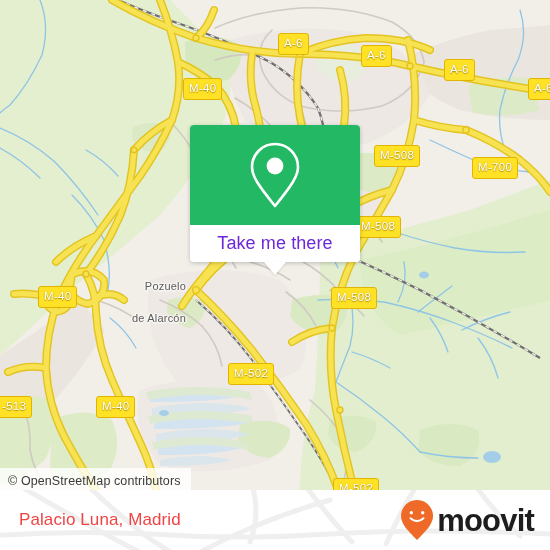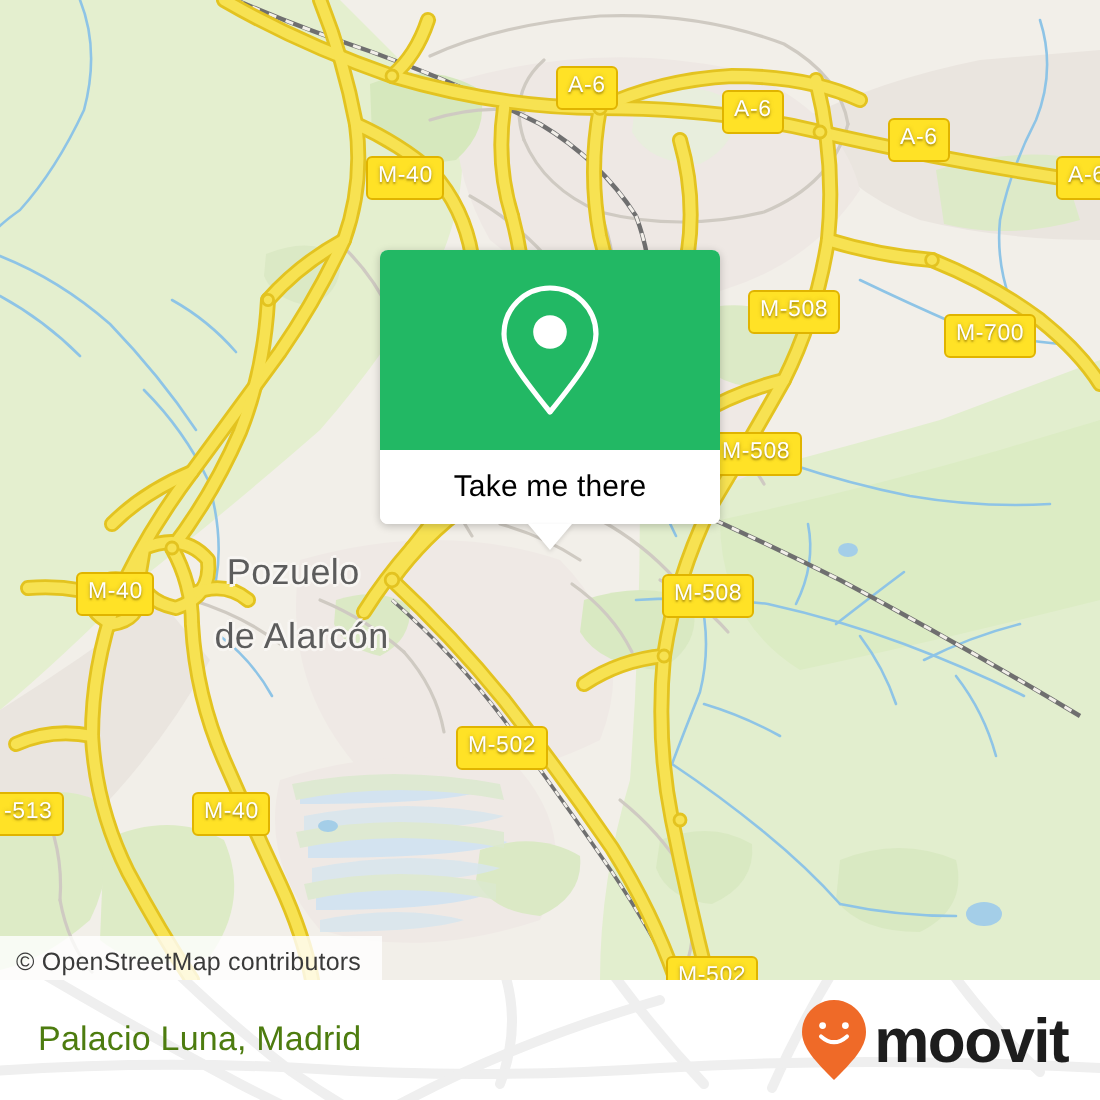"Take me there" #card-footer-label { color: #000000 -> #6d28d9; font-size: 15px -> 18px }
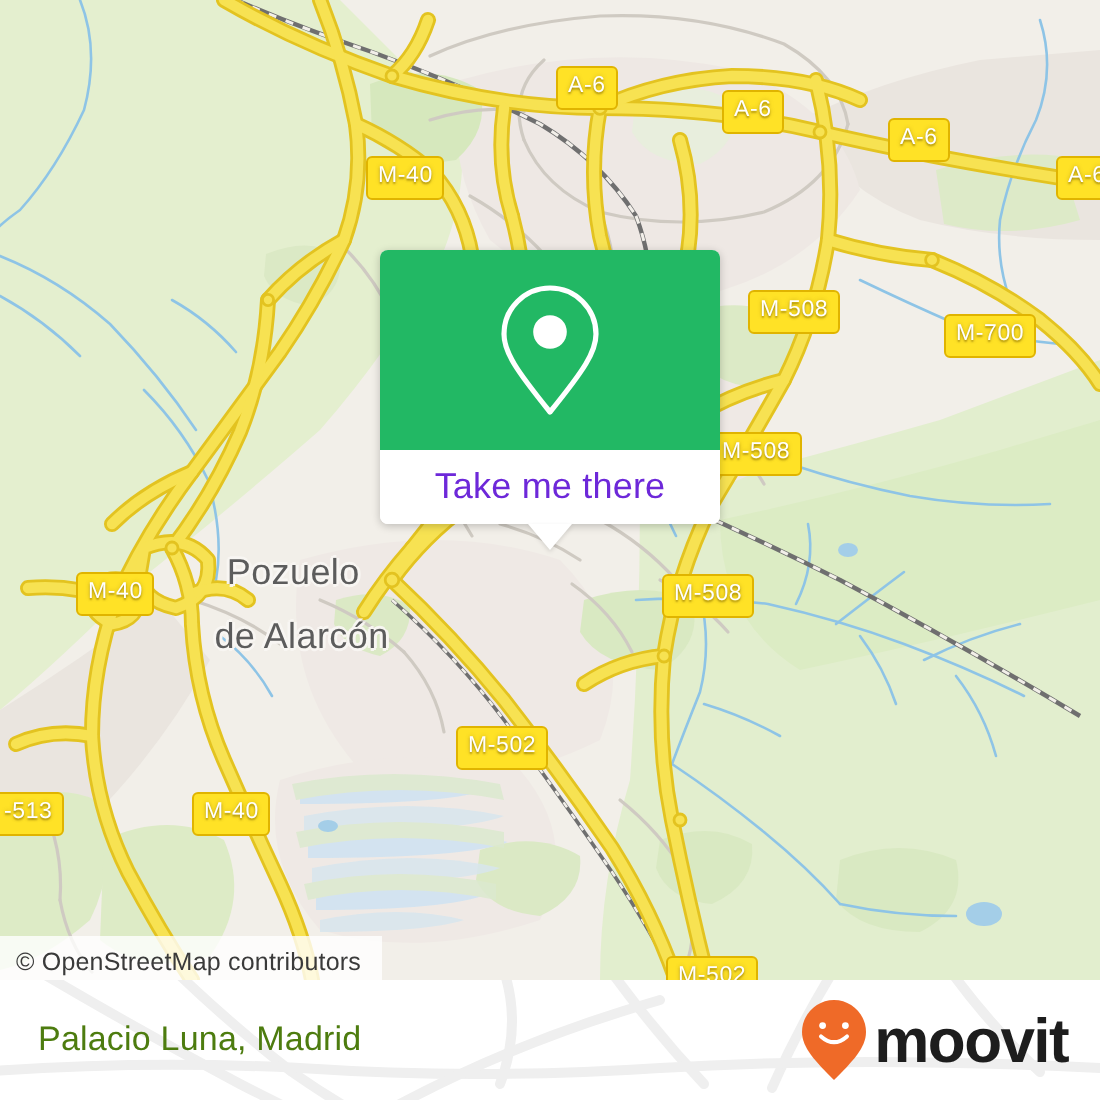"Pozuelo" .place-label { font-size: 18px -> 11px; text-align: center -> right }
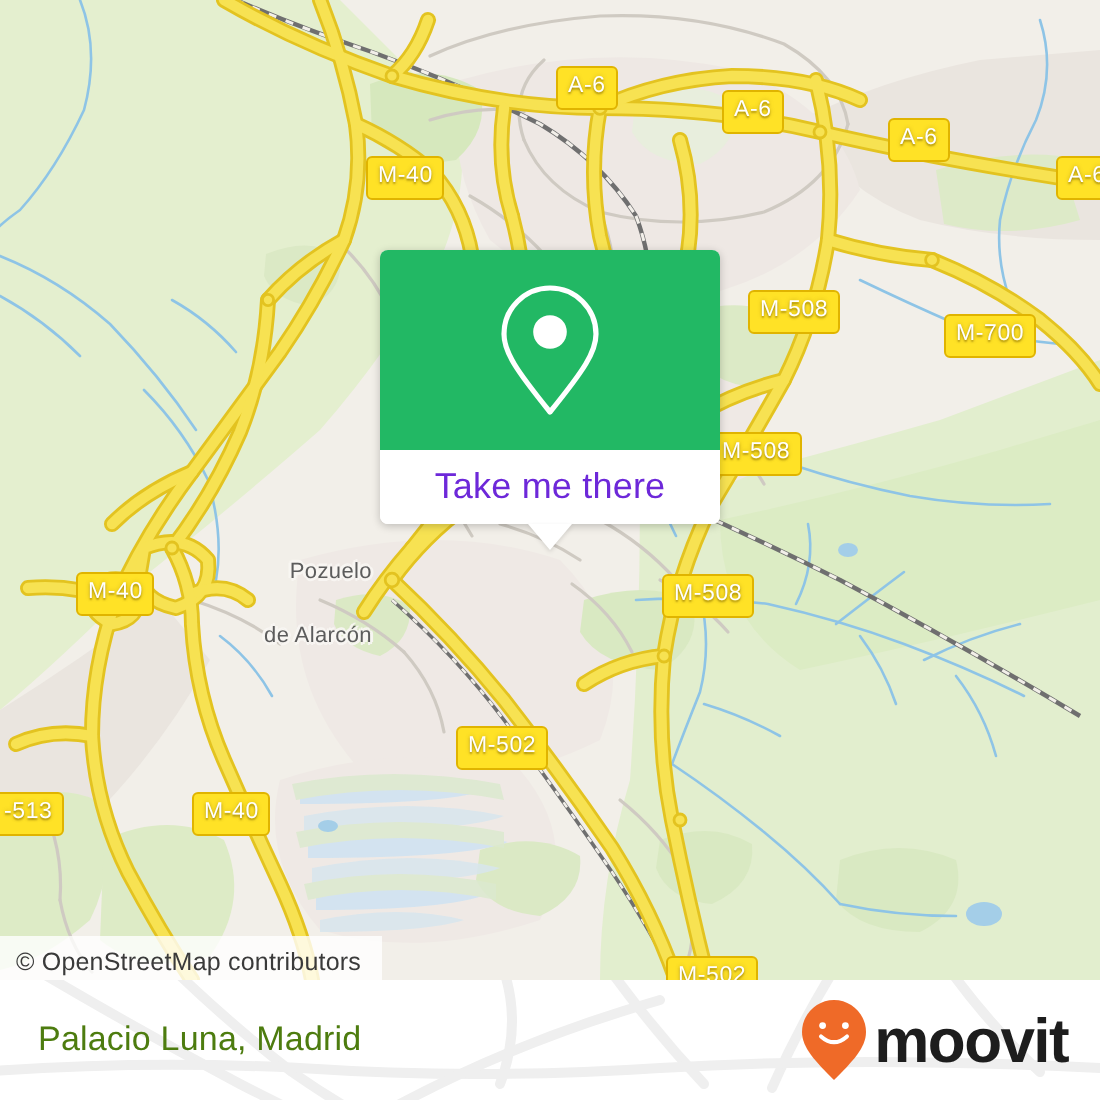"Palacio Luna, Madrid" #footer-title { color: #4d7c0f -> #ef4444 }
